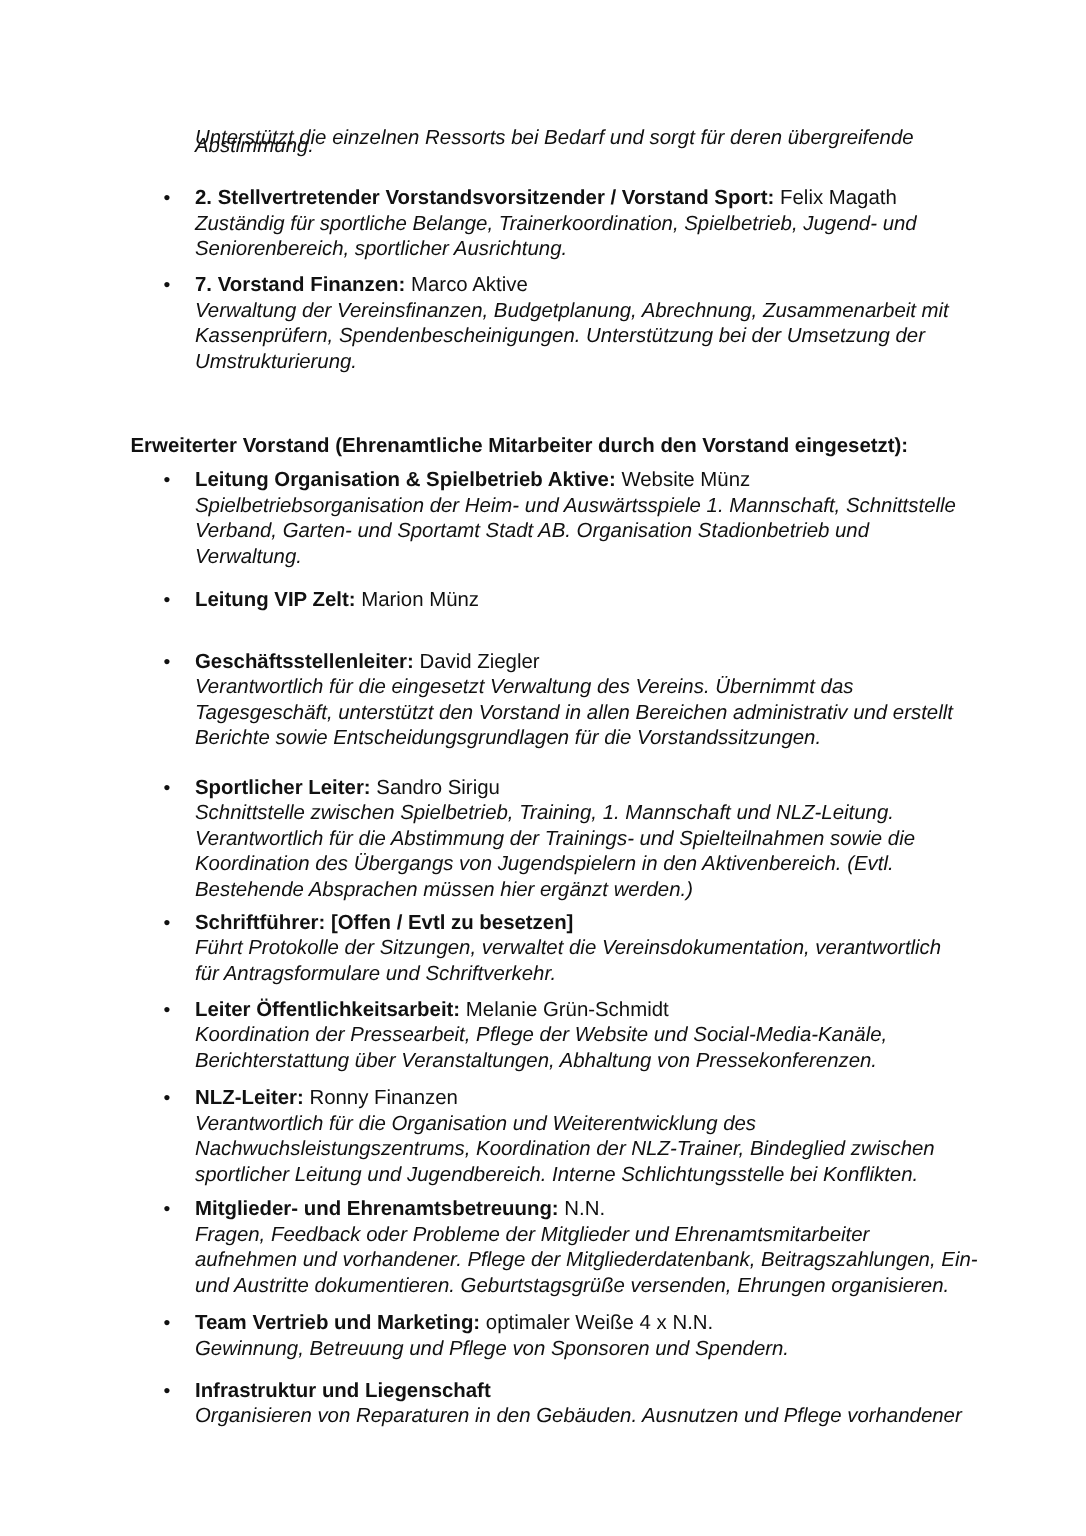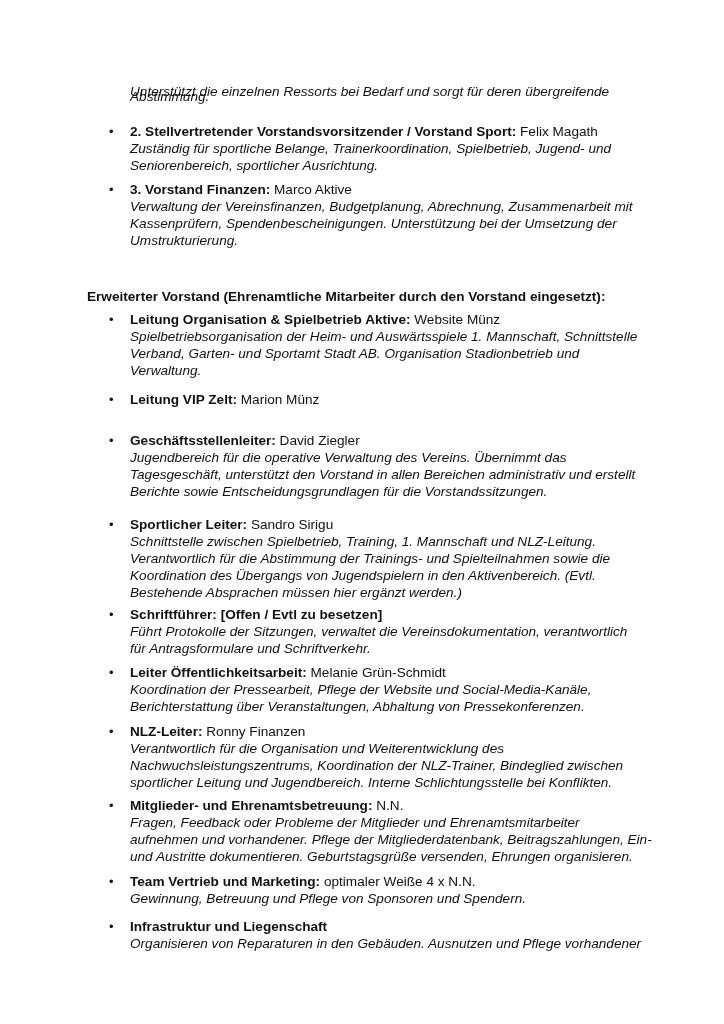"3. Vorstand Finanzen:" span.b { text: 3 -> 7 }
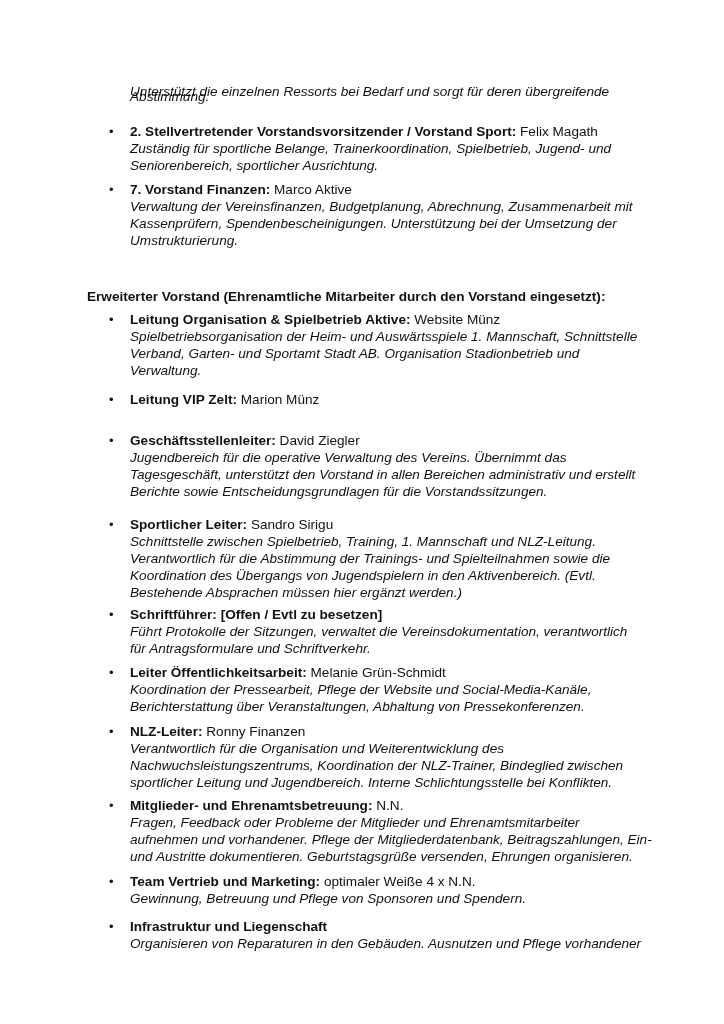"Jugendbereich für die operative" div.line { text: Jugendbereich für die operative -> Verantwortlich für die eingesetzt }
